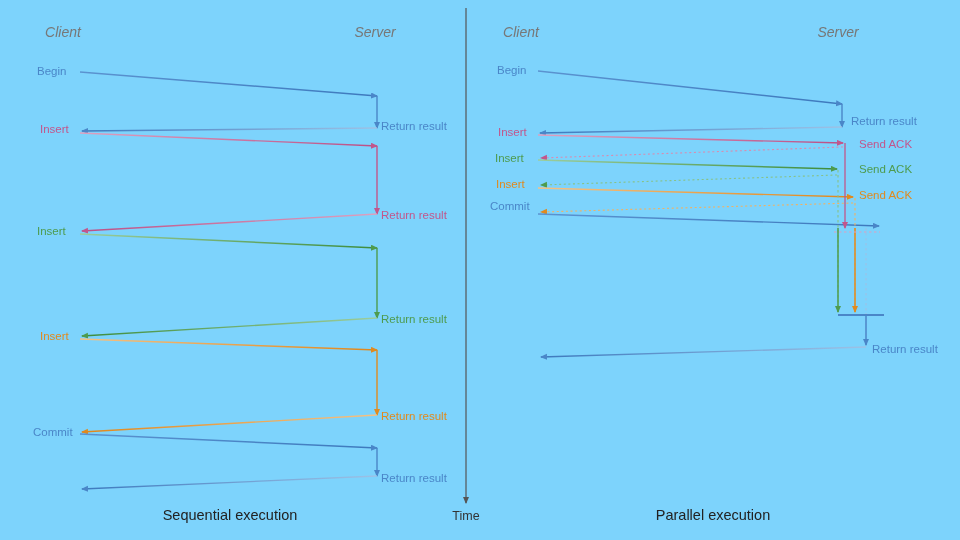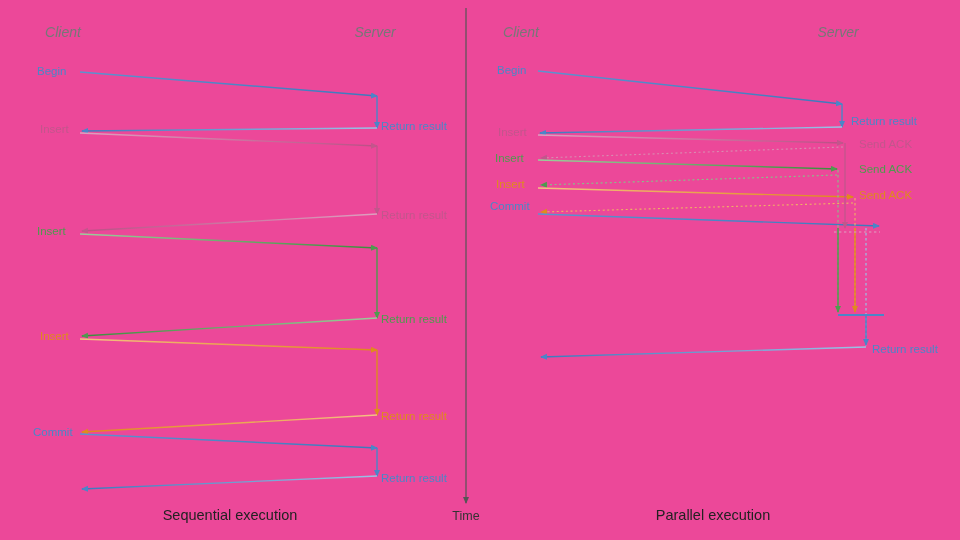"Client" #canvas { background: #ec4899 -> #7dd3fc }
